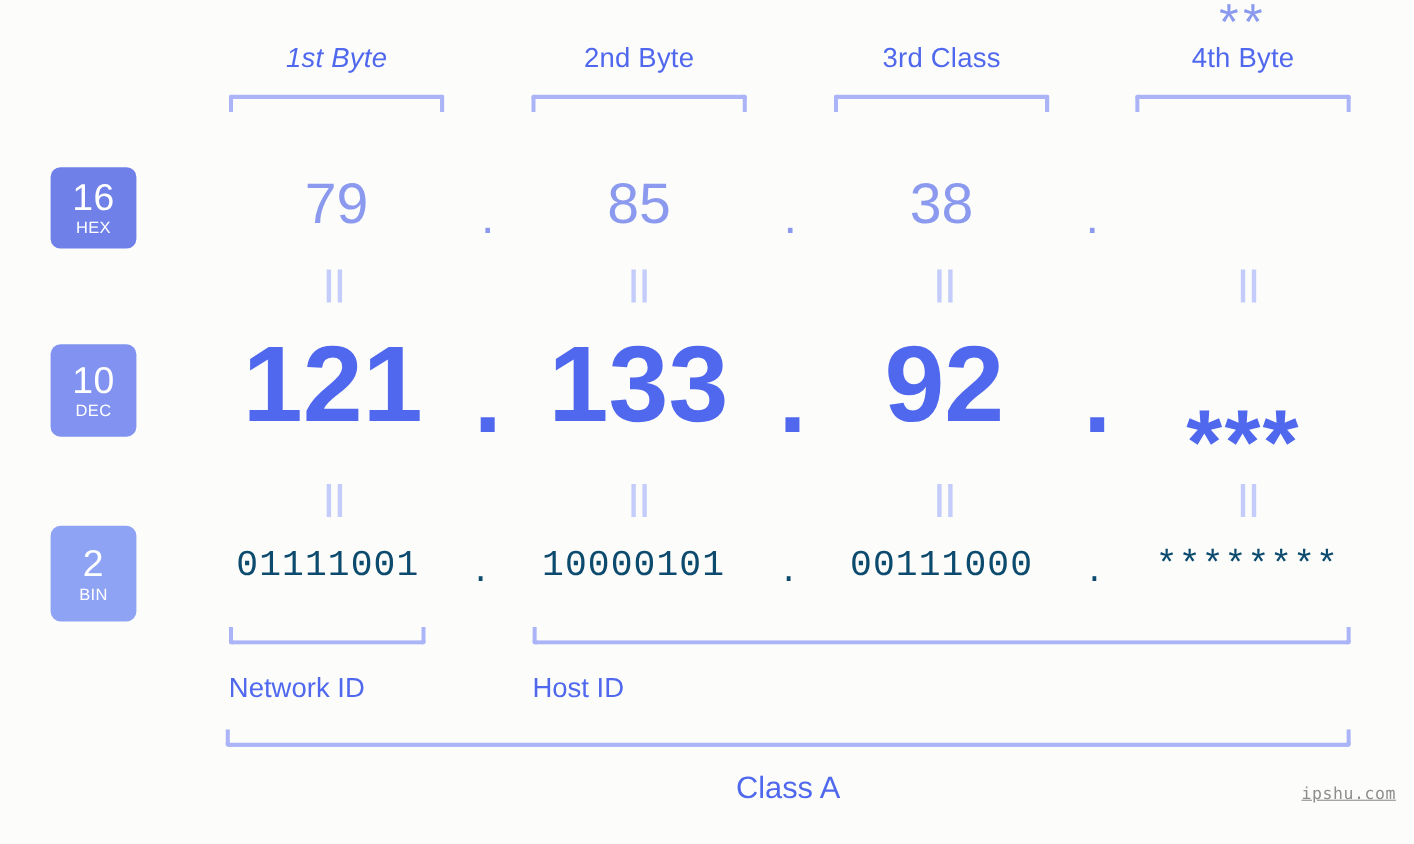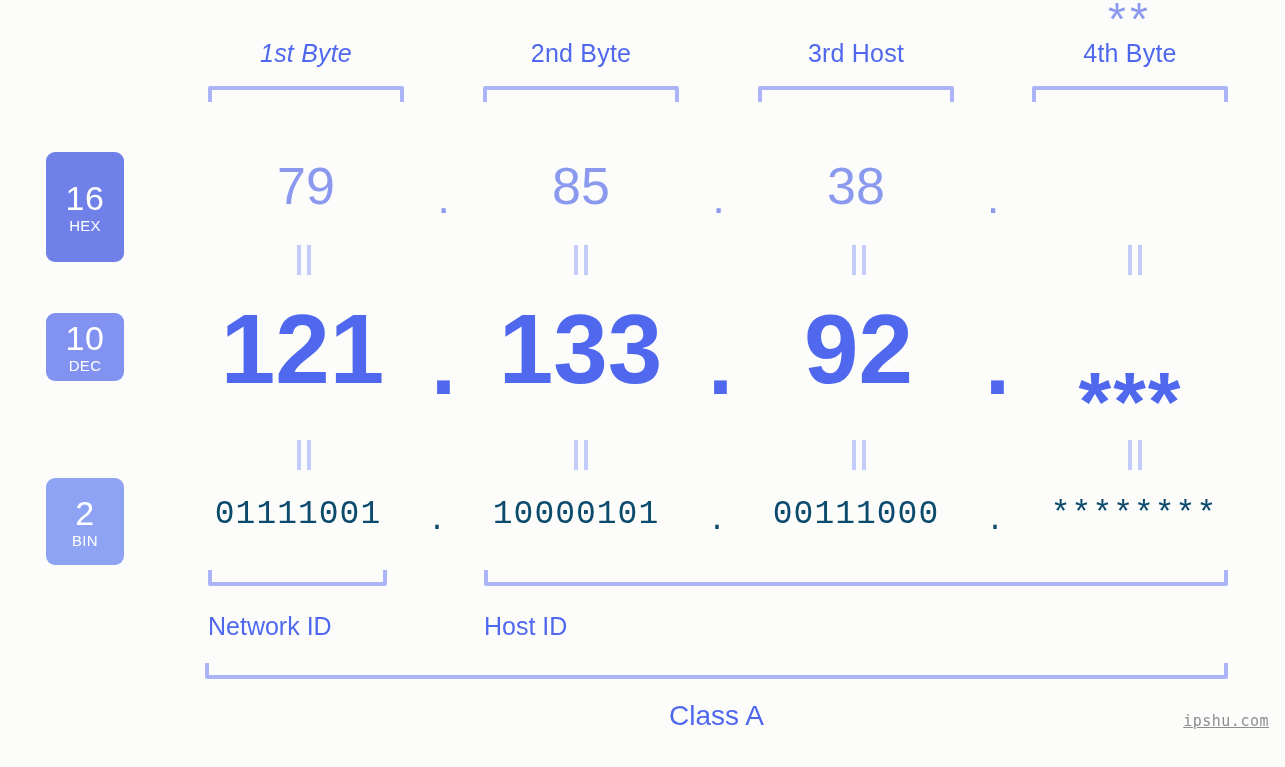"3rd Host" div.byte-label { text: Host -> Class }
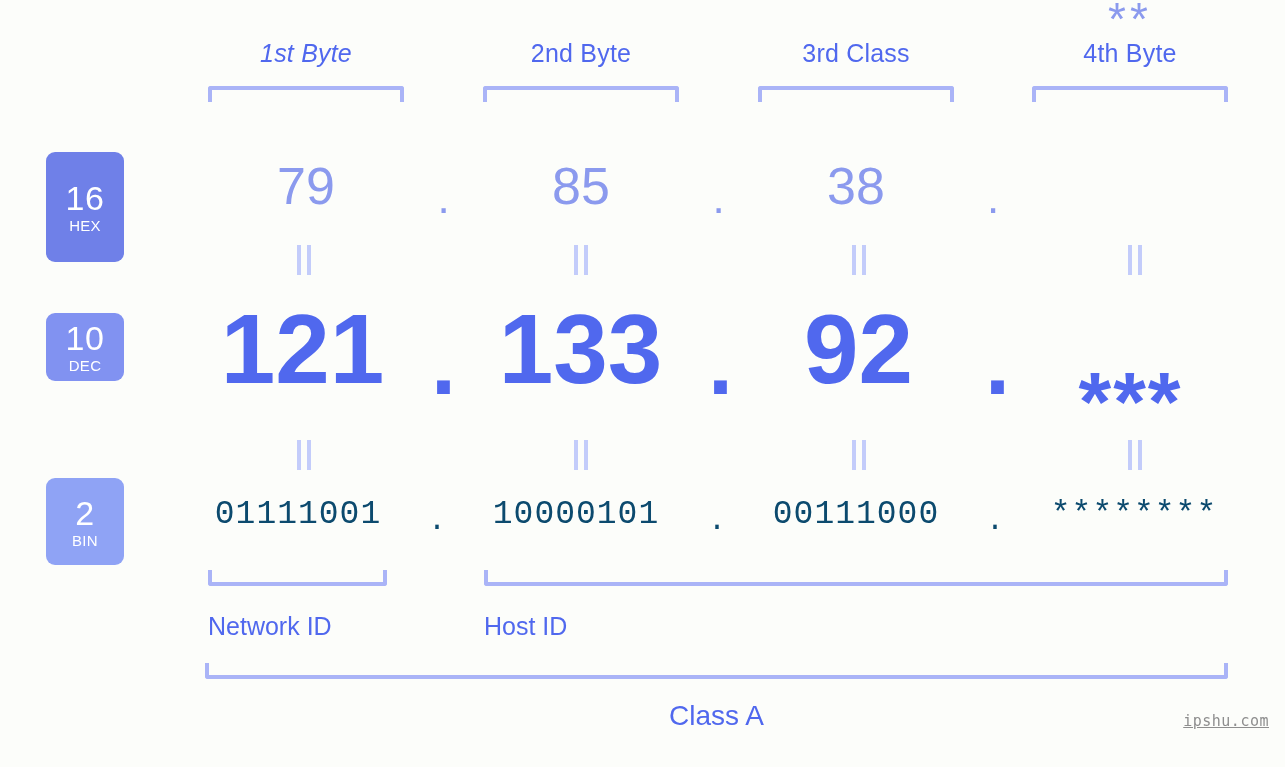"16" #badge-hex { height: 110px -> 74px }
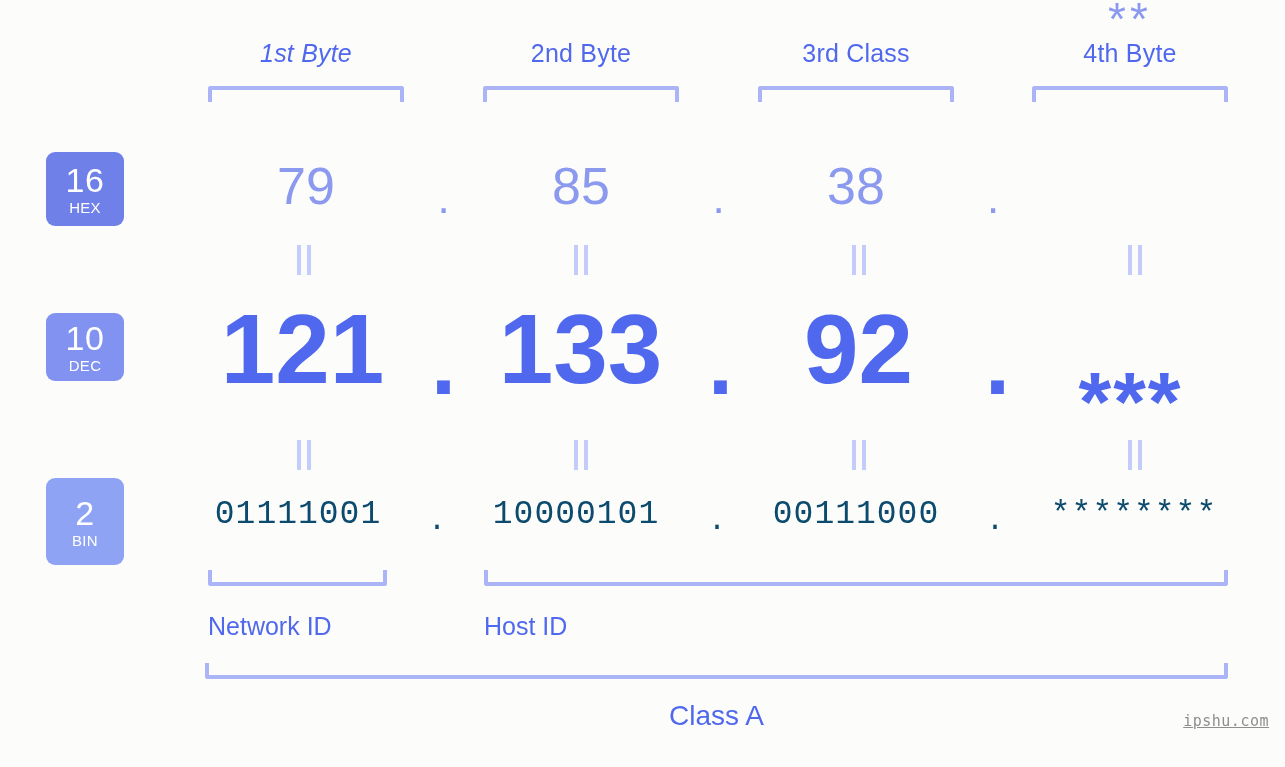"10" #badge-dec { height: 68px -> 84px }
